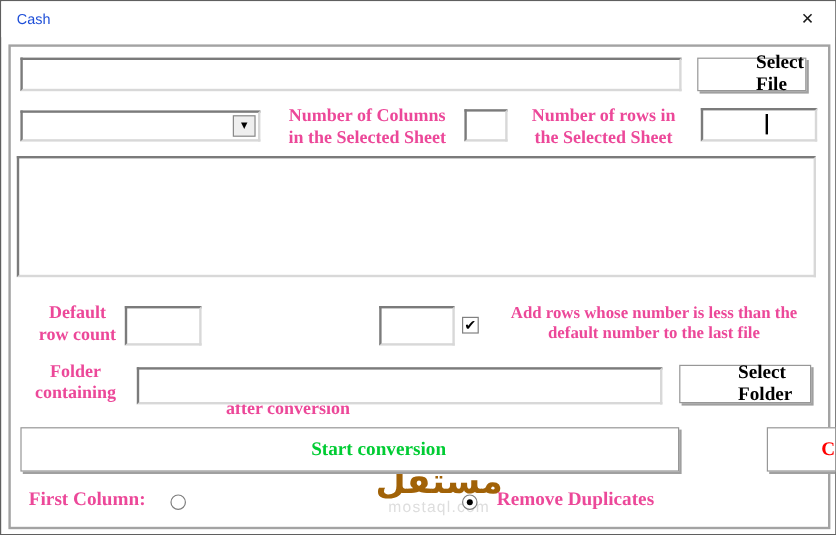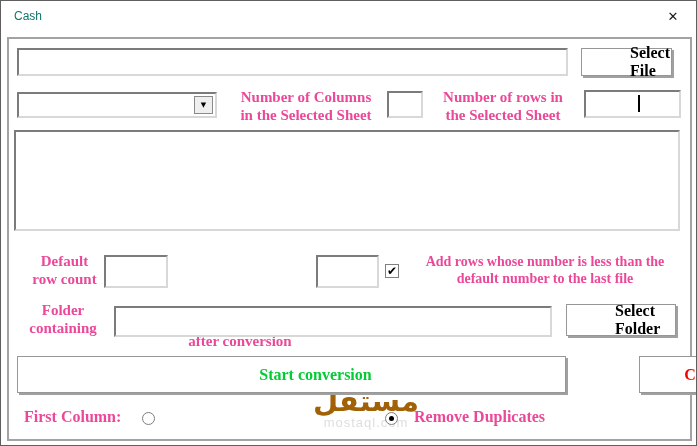"Cash" .title { color: #0f766e -> #1d4ed8 }
